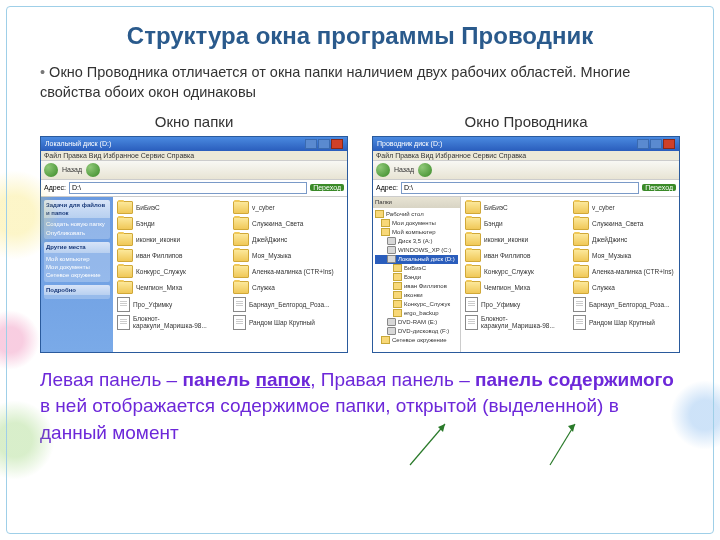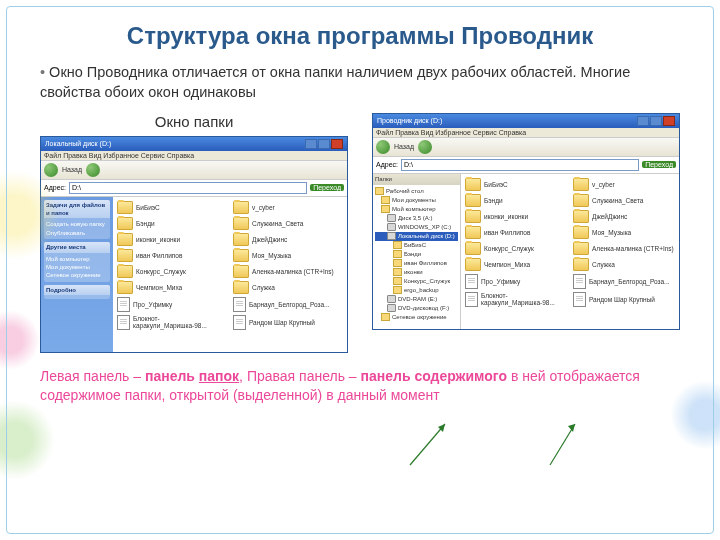"Окно Проводника" div.col-title { html: none -> <div>Окно Проводника</div> }
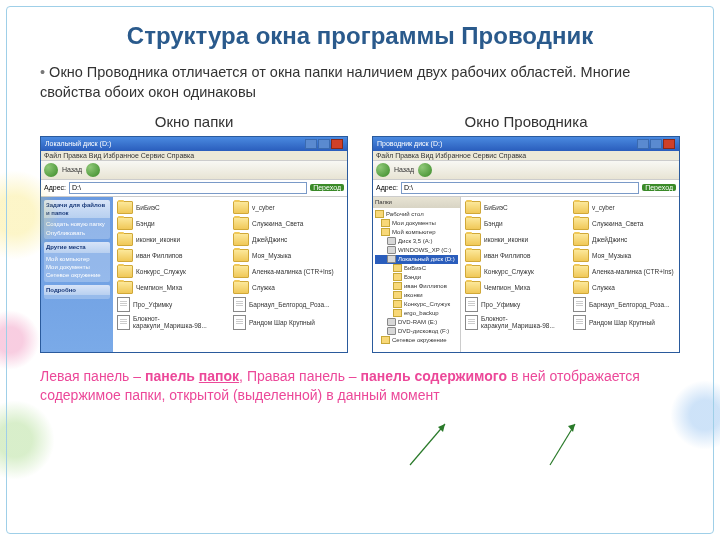"Левая панель – панель папок," .footer { color: #ec4899 -> #6d28d9; font-size: 14px -> 19px }
